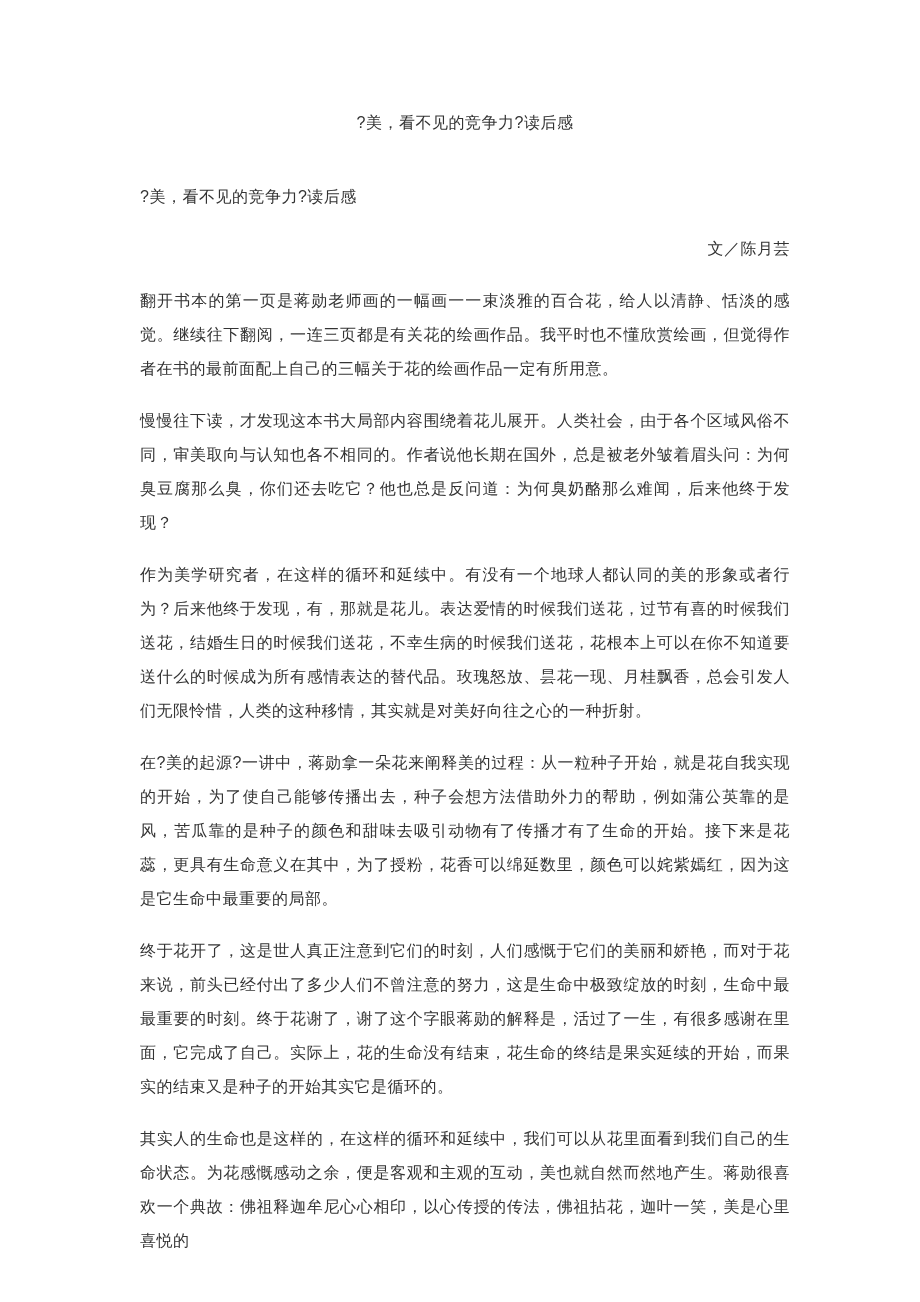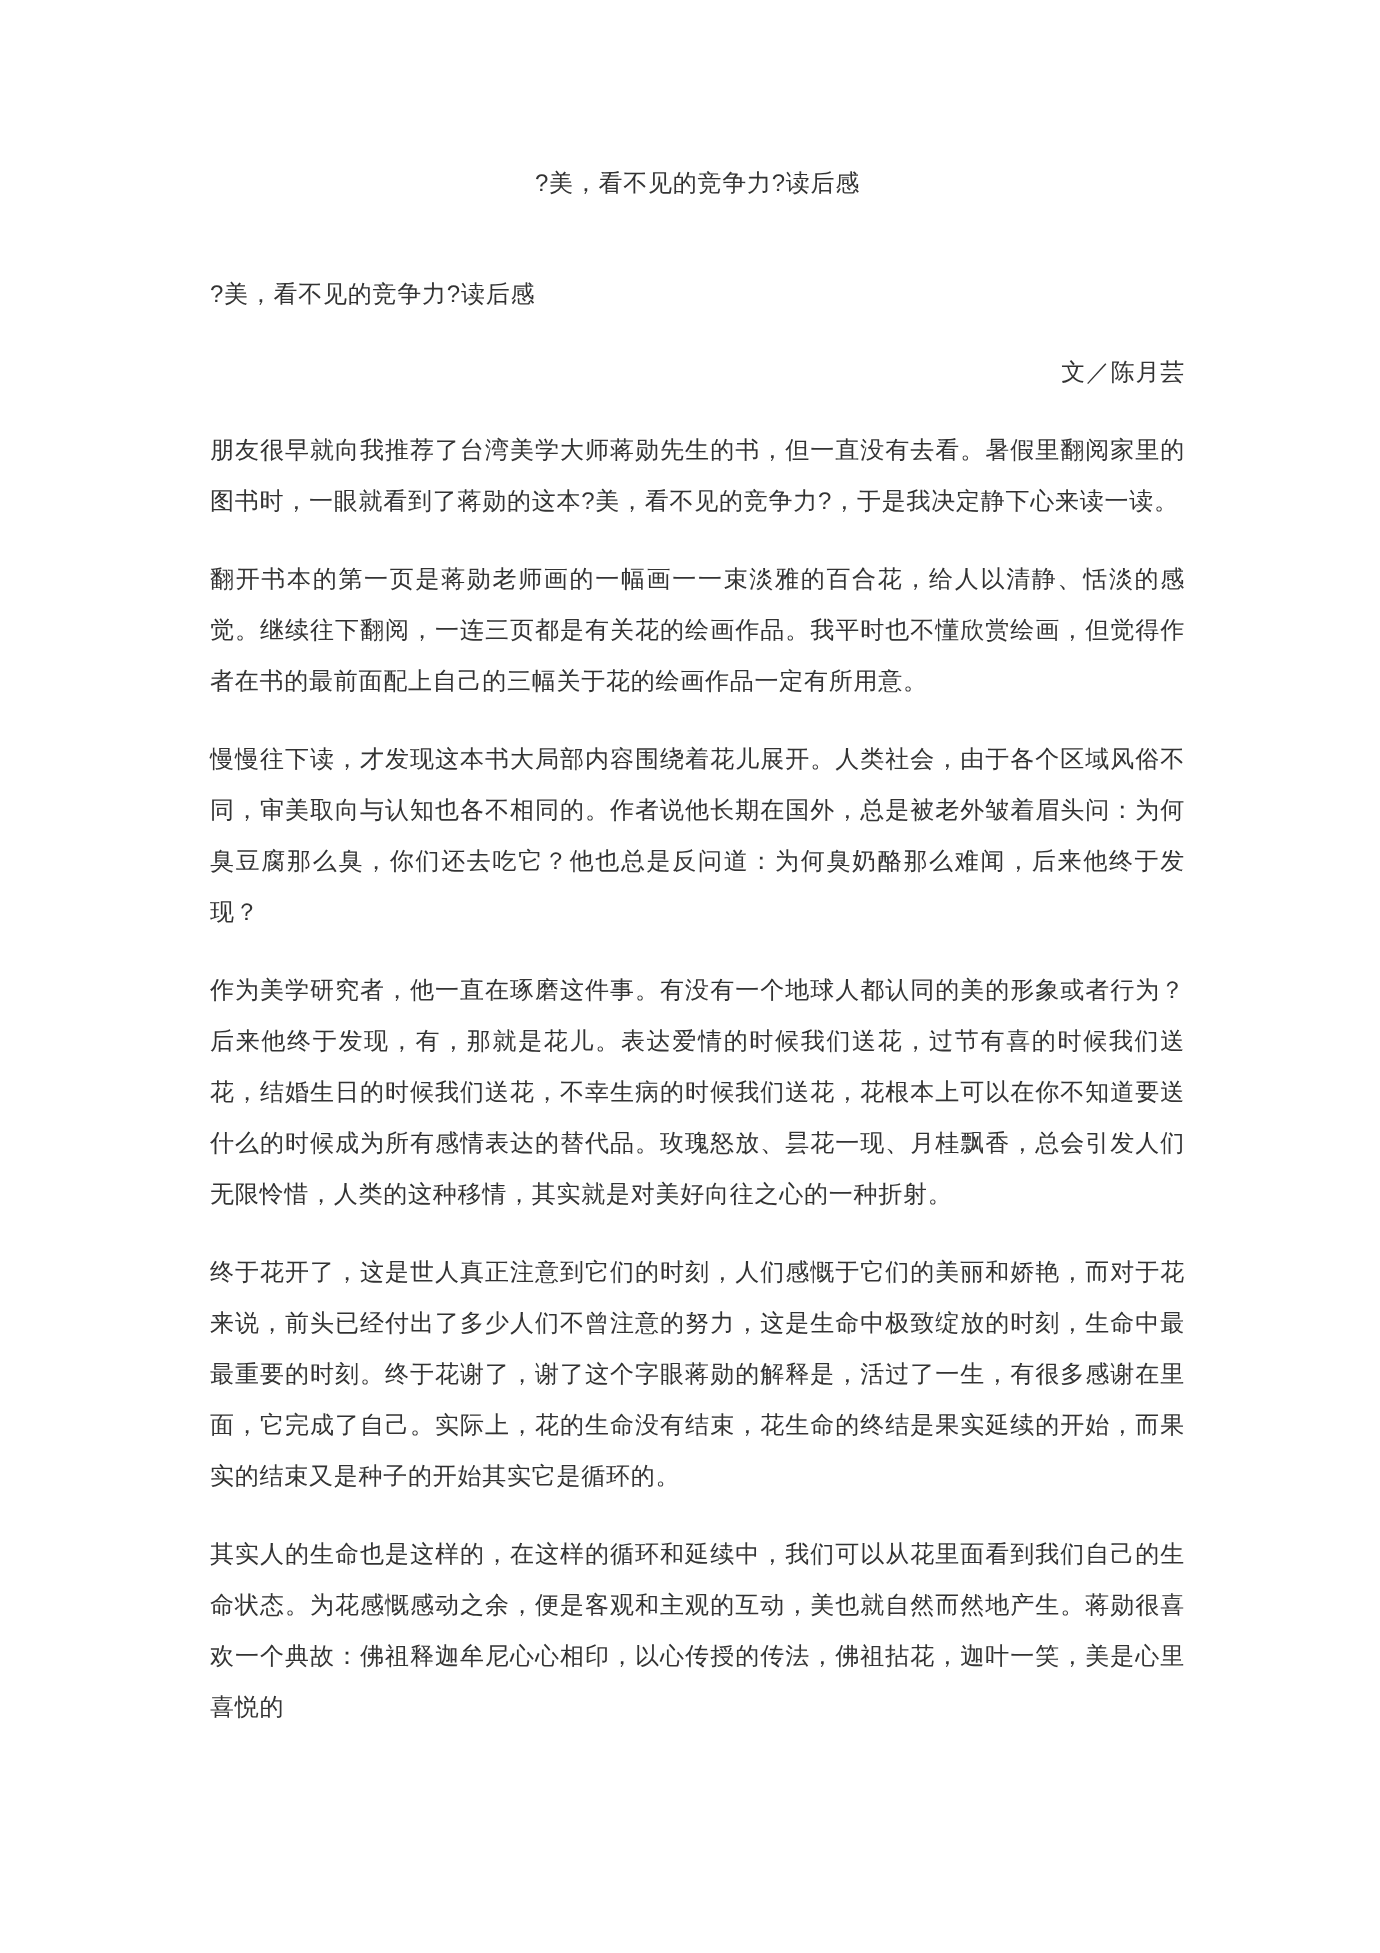"朋友很早就向我推荐了台湾美学大师蒋勋先生的书，但一直没有去看。暑假里翻阅家里的图" p.para { html: <p>朋友很早就向我推荐了台湾美学大师蒋勋先生的书，但一直没有去看。暑假里翻阅家里的图书时，一眼就看到了蒋勋的这本?美，看不见的竞争力?，于是我决定静下心来读一读。</p> -> none }
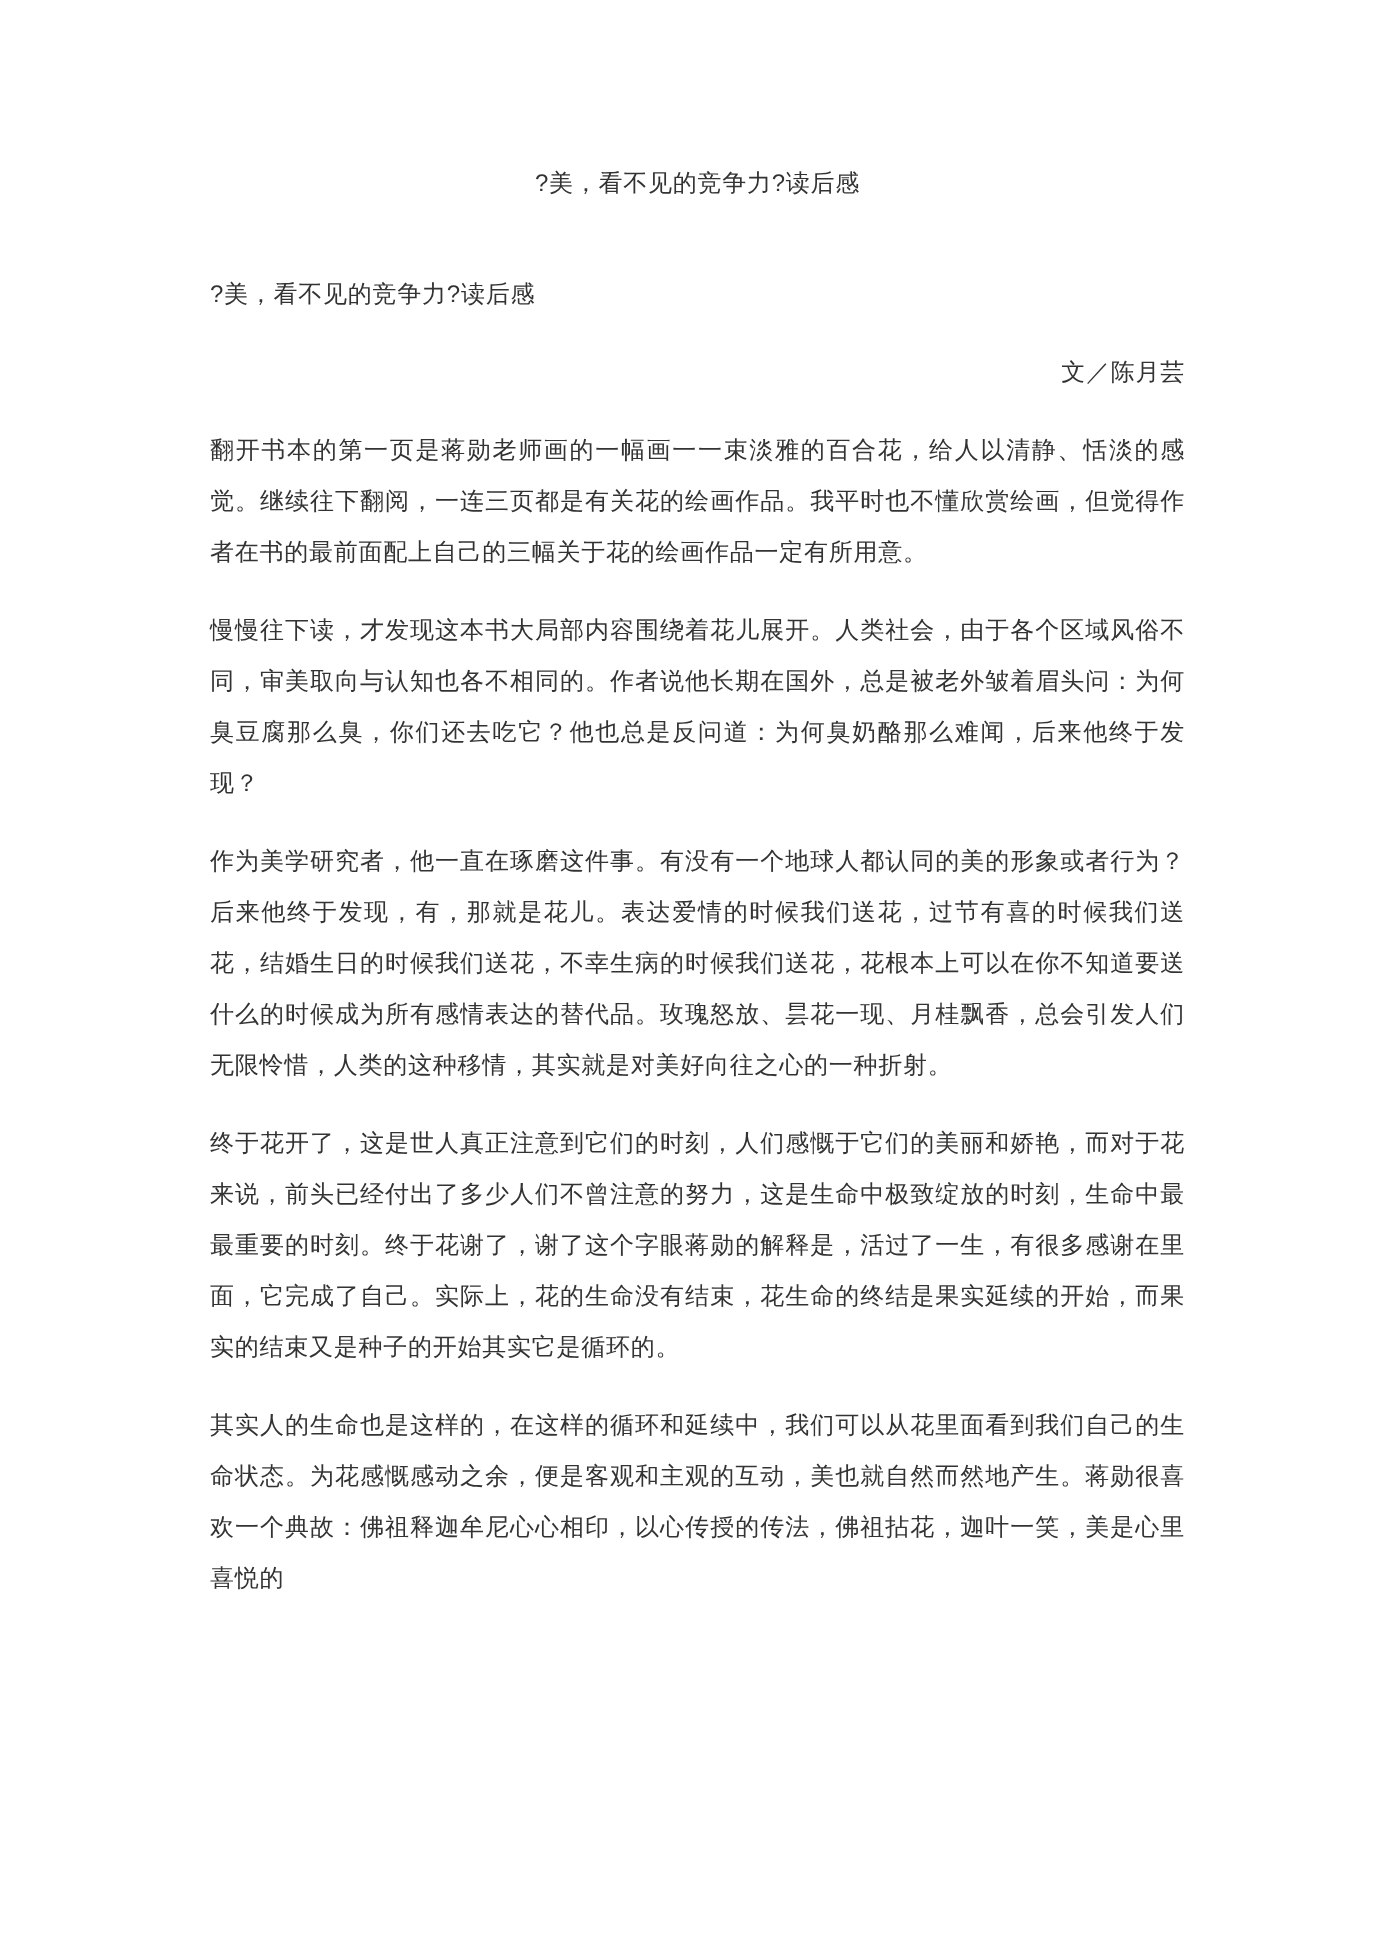"作为美学研究者，他一直在琢磨这件事。有没有一个地球人都认同的美的形象或者行为？后" p.para { text: 他一直在琢磨这件事 -> 在这样的循环和延续中 }
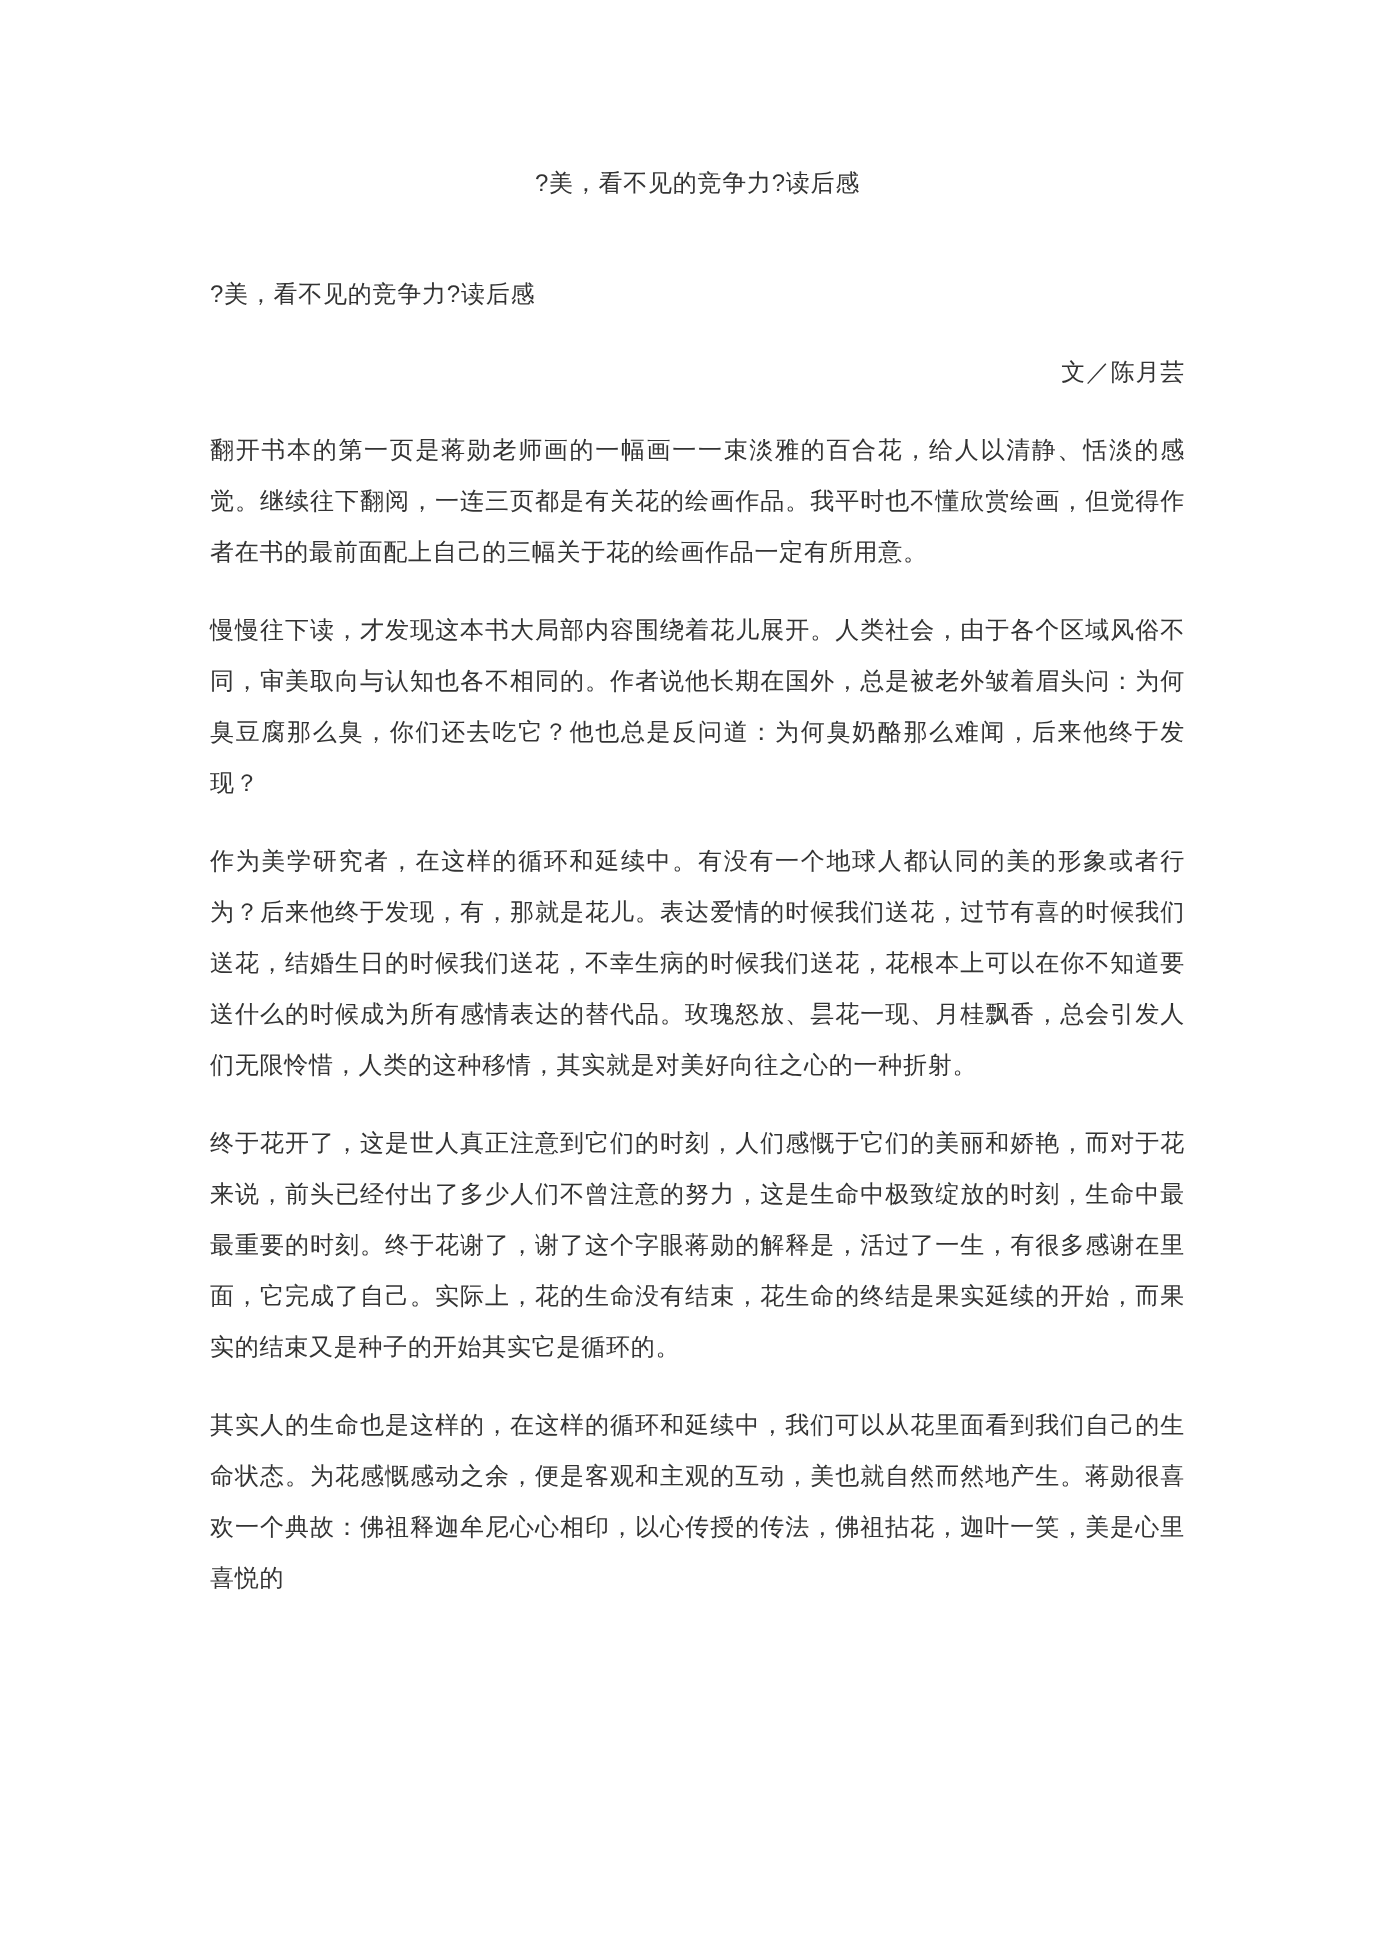"在?美的起源?一讲中，蒋勋拿一朵花来阐释美的过程：从一粒种子开始，就是花自我实现" p.para { html: none -> <p>在?美的起源?一讲中，蒋勋拿一朵花来阐释美的过程：从一粒种子开始，就是花自我实现的开始，为了使自己能够传播出去，种子会想方法借助外力的帮助，例如蒲公英靠的是风，苦瓜靠的是种子的颜色和甜味去吸引动物有了传播才有了生命的开始。接下来是花蕊，更具有生命意义在其中，为了授粉，花香可以绵延数里，颜色可以姹紫嫣红，因为这是它生命中最重要的局部。</p> }
